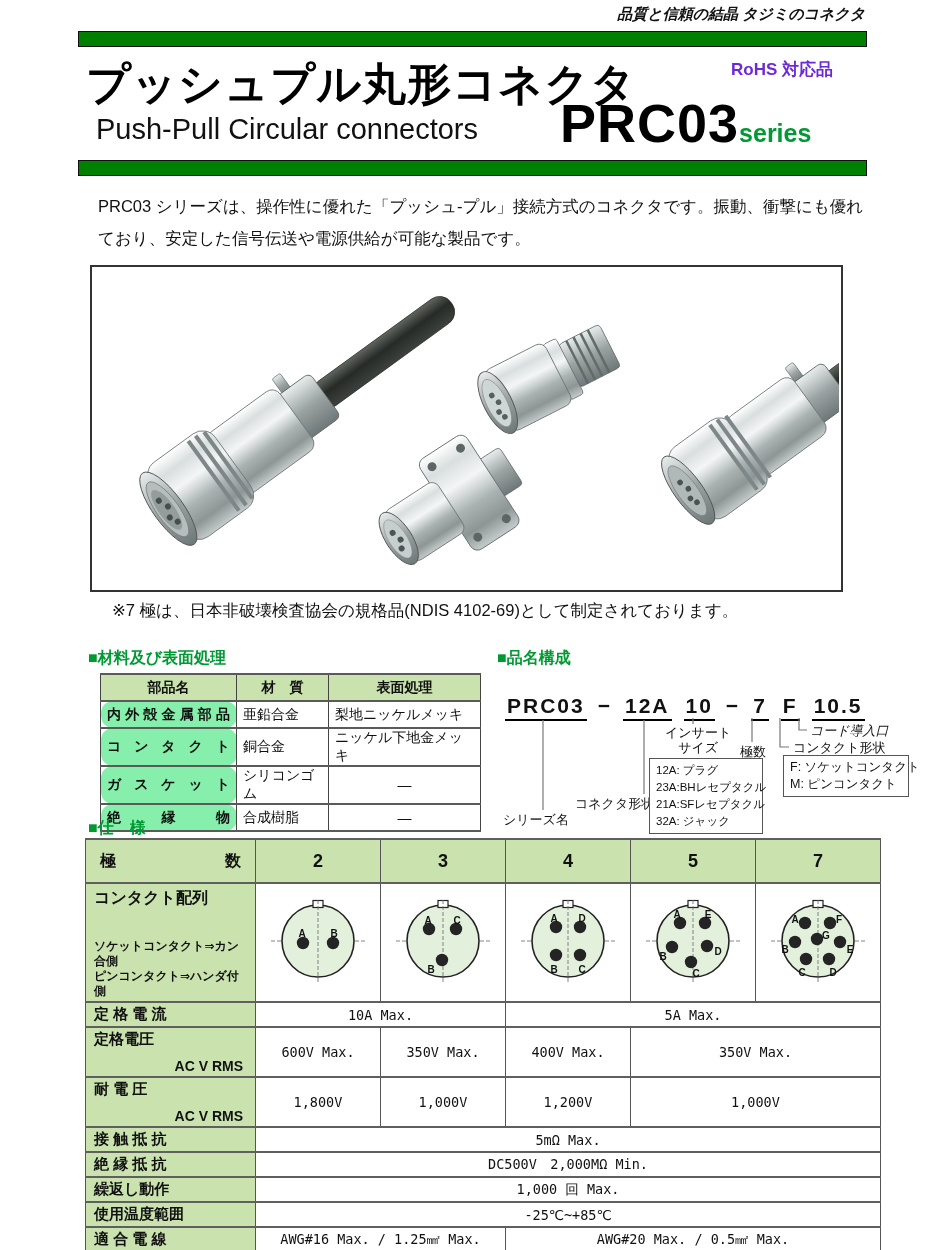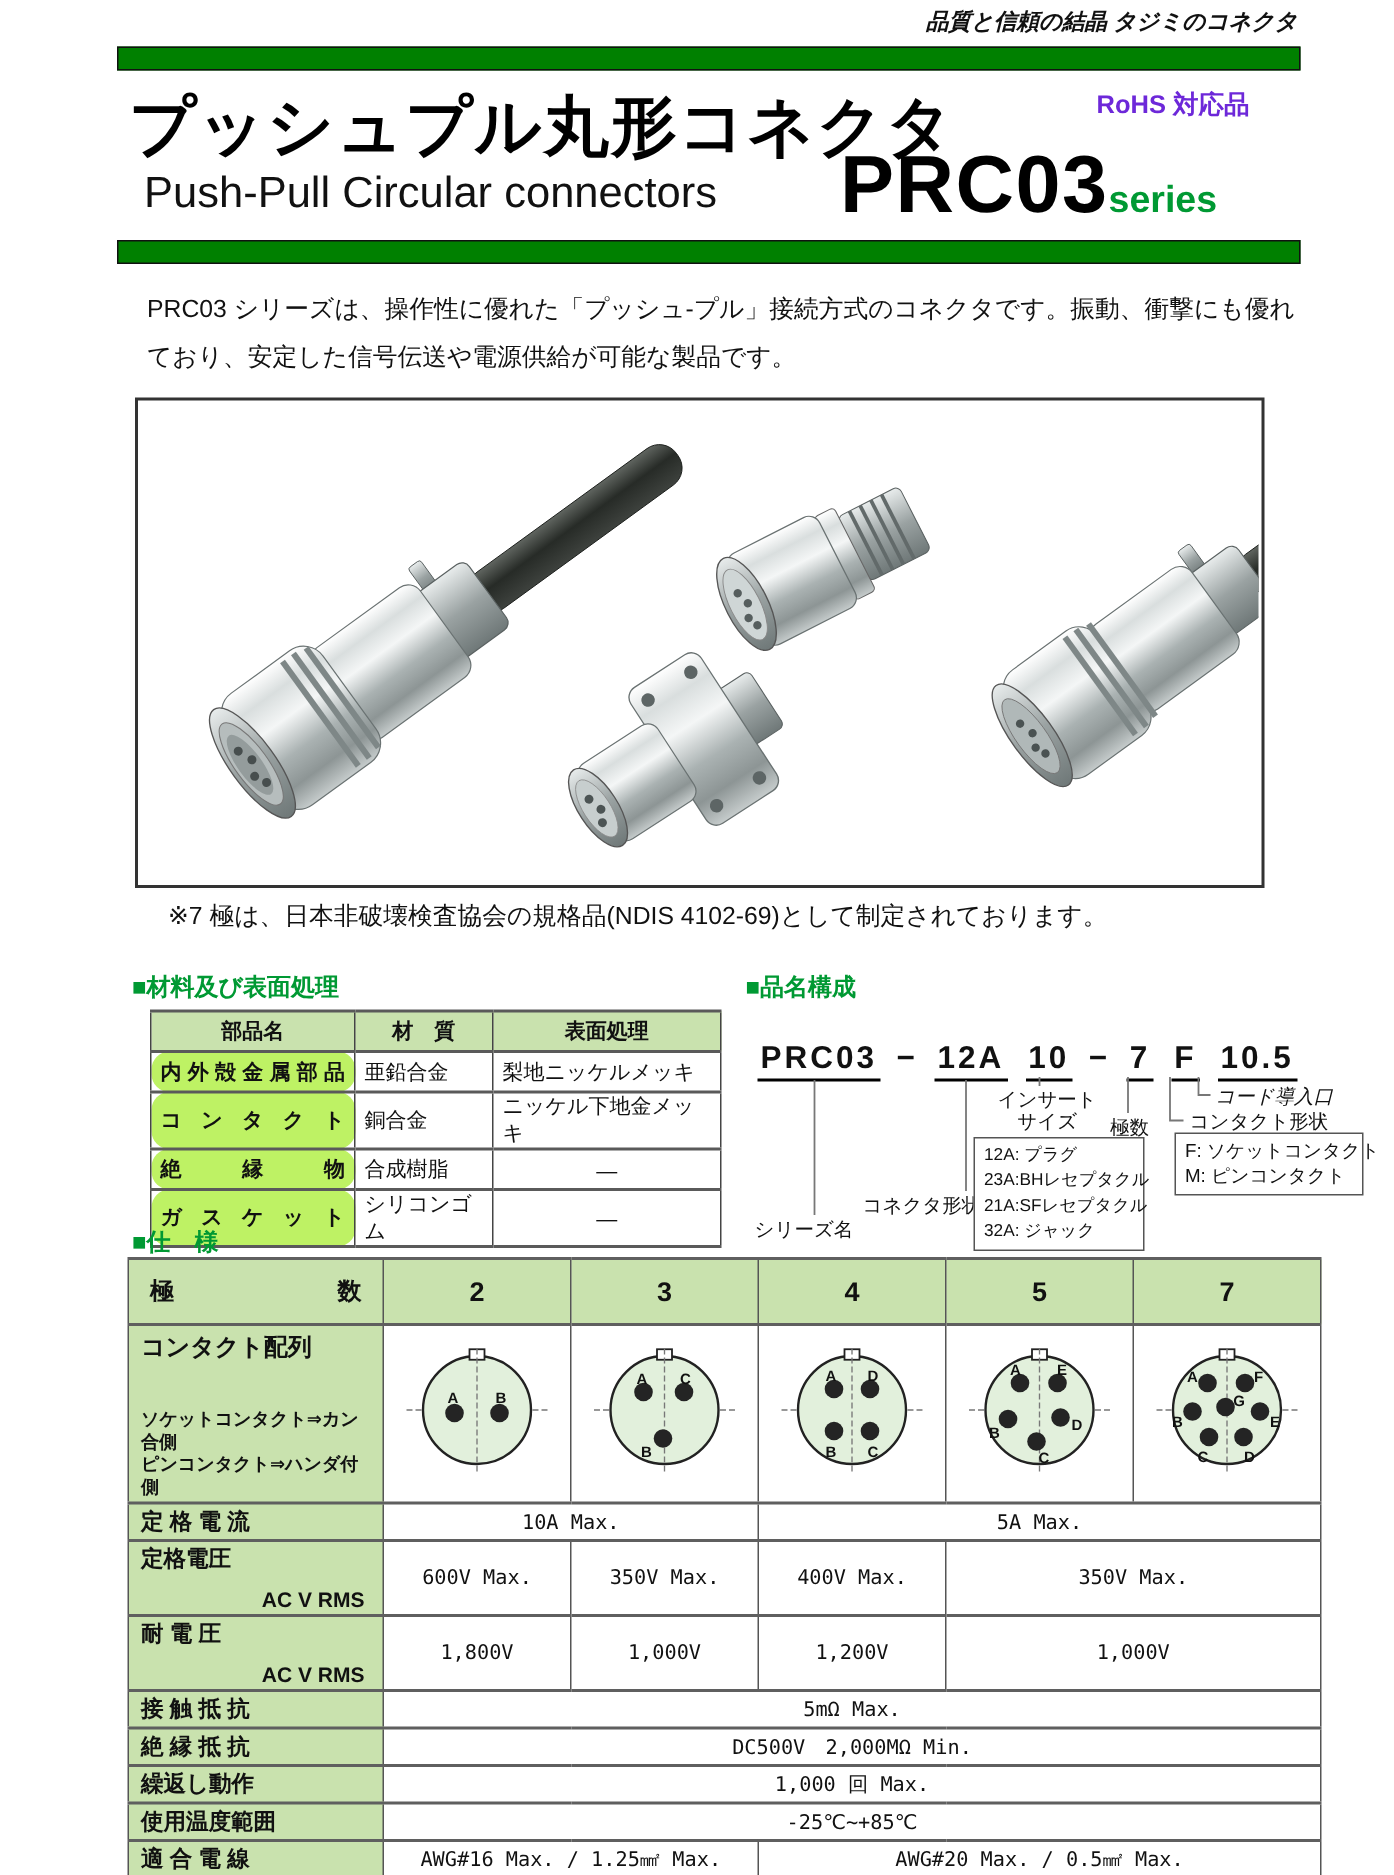"内外殻金属部品" .materials .m-part { background: #bef264 -> #86efac }
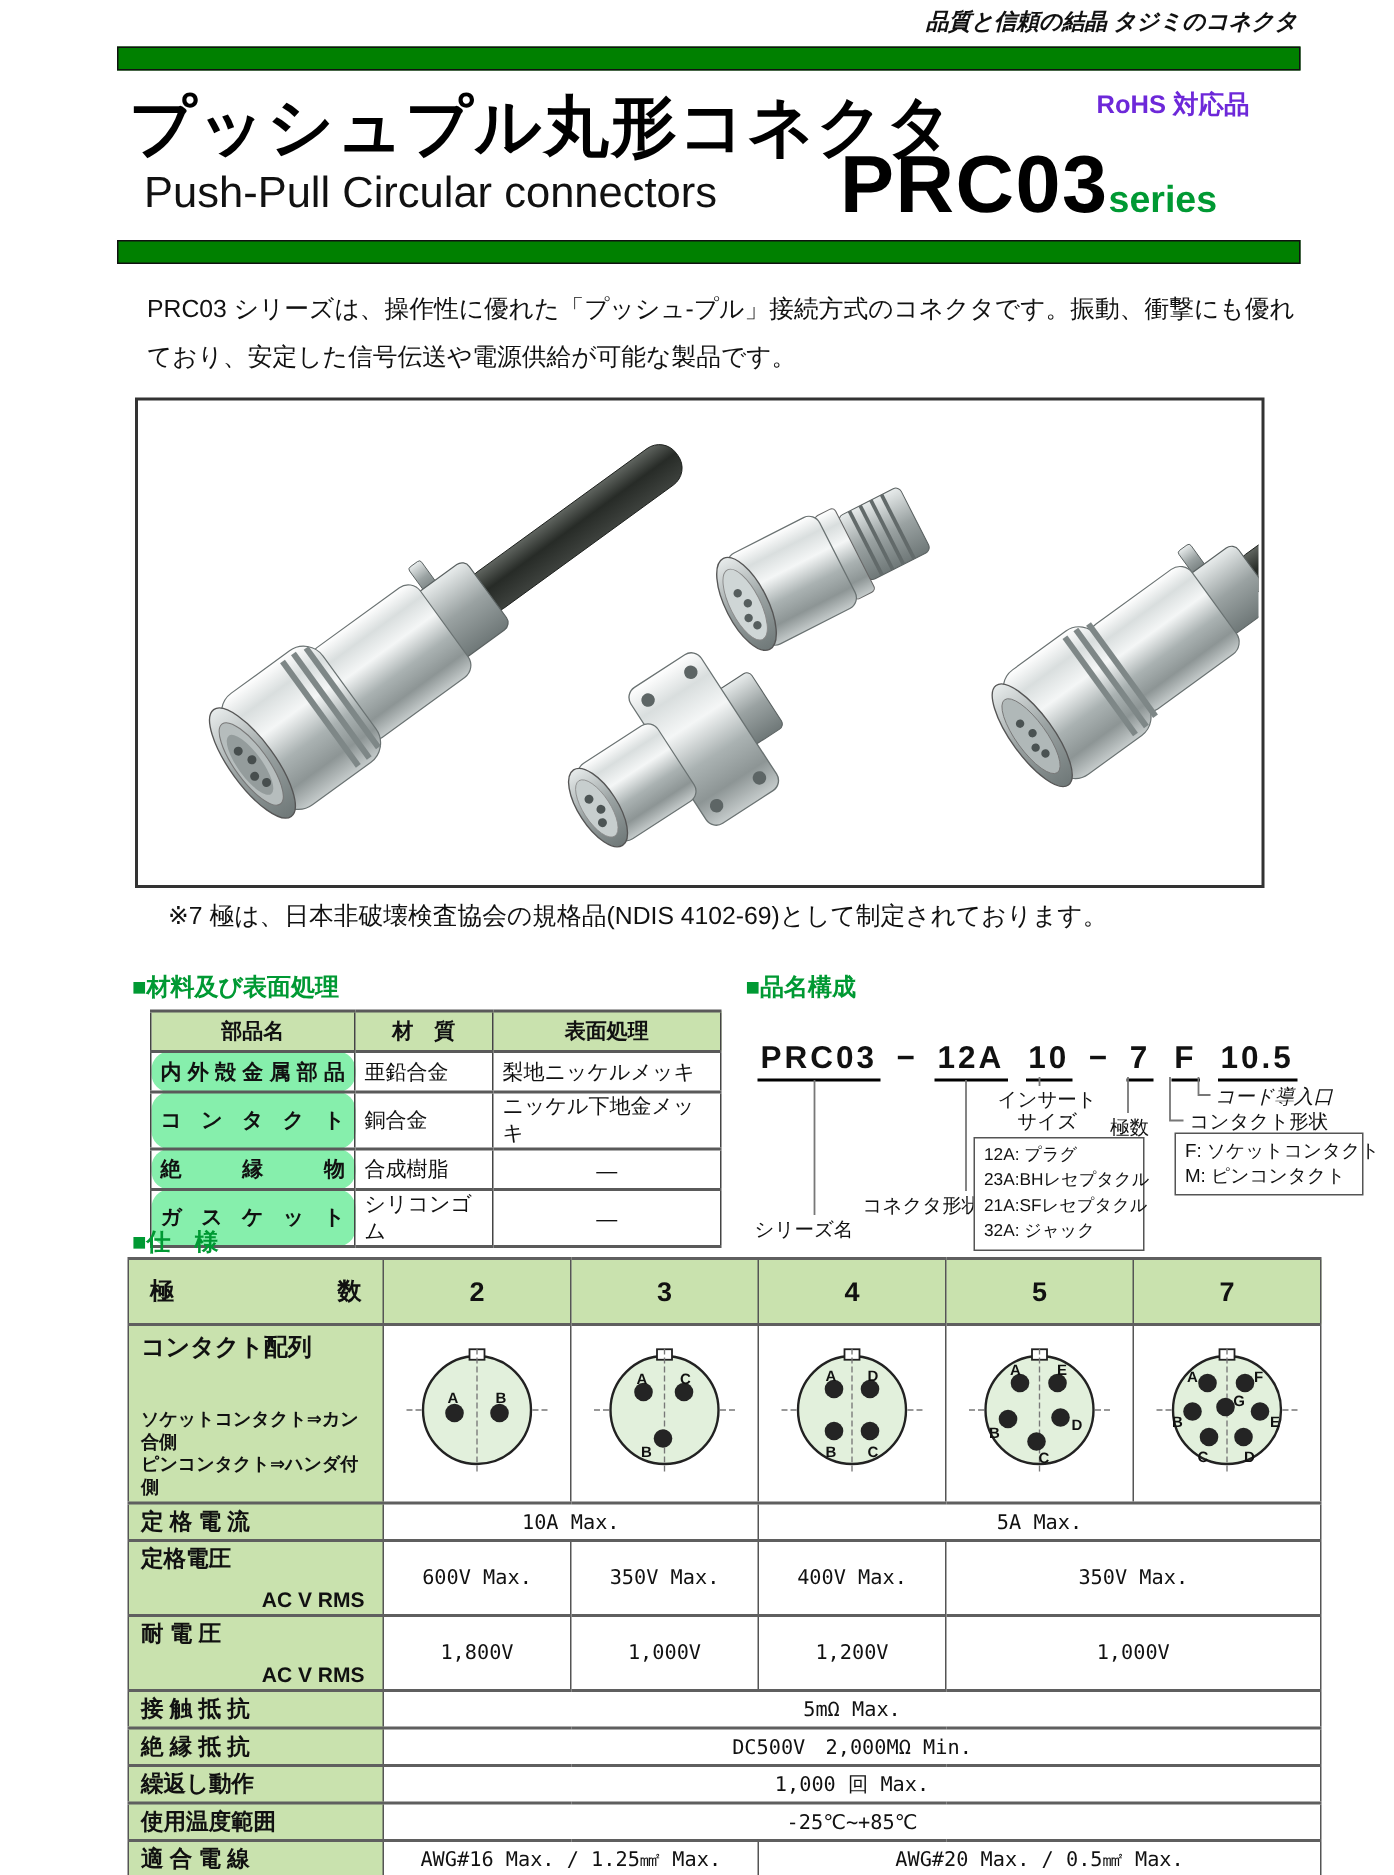"絶縁物" tr { order: before "ガスケット" -> after "ガスケット" }
